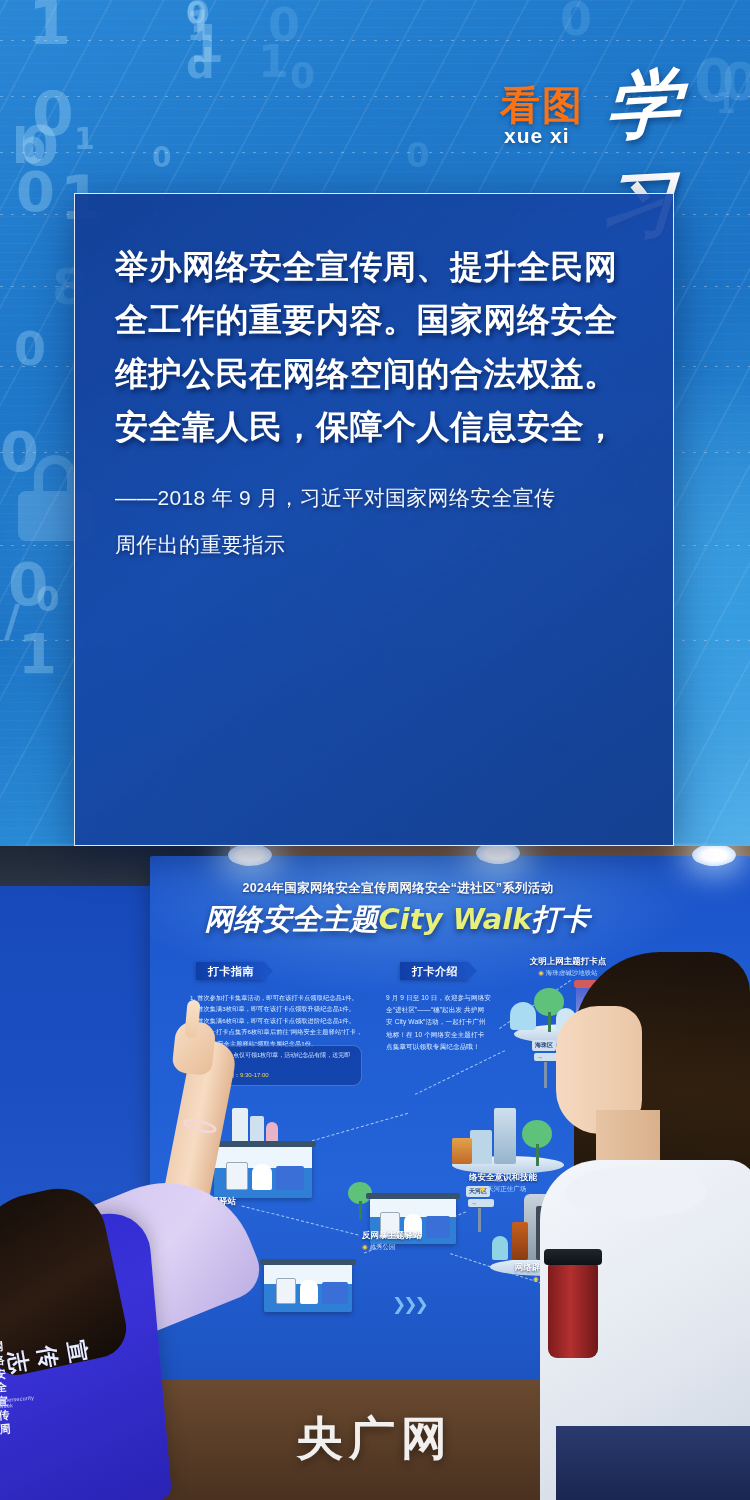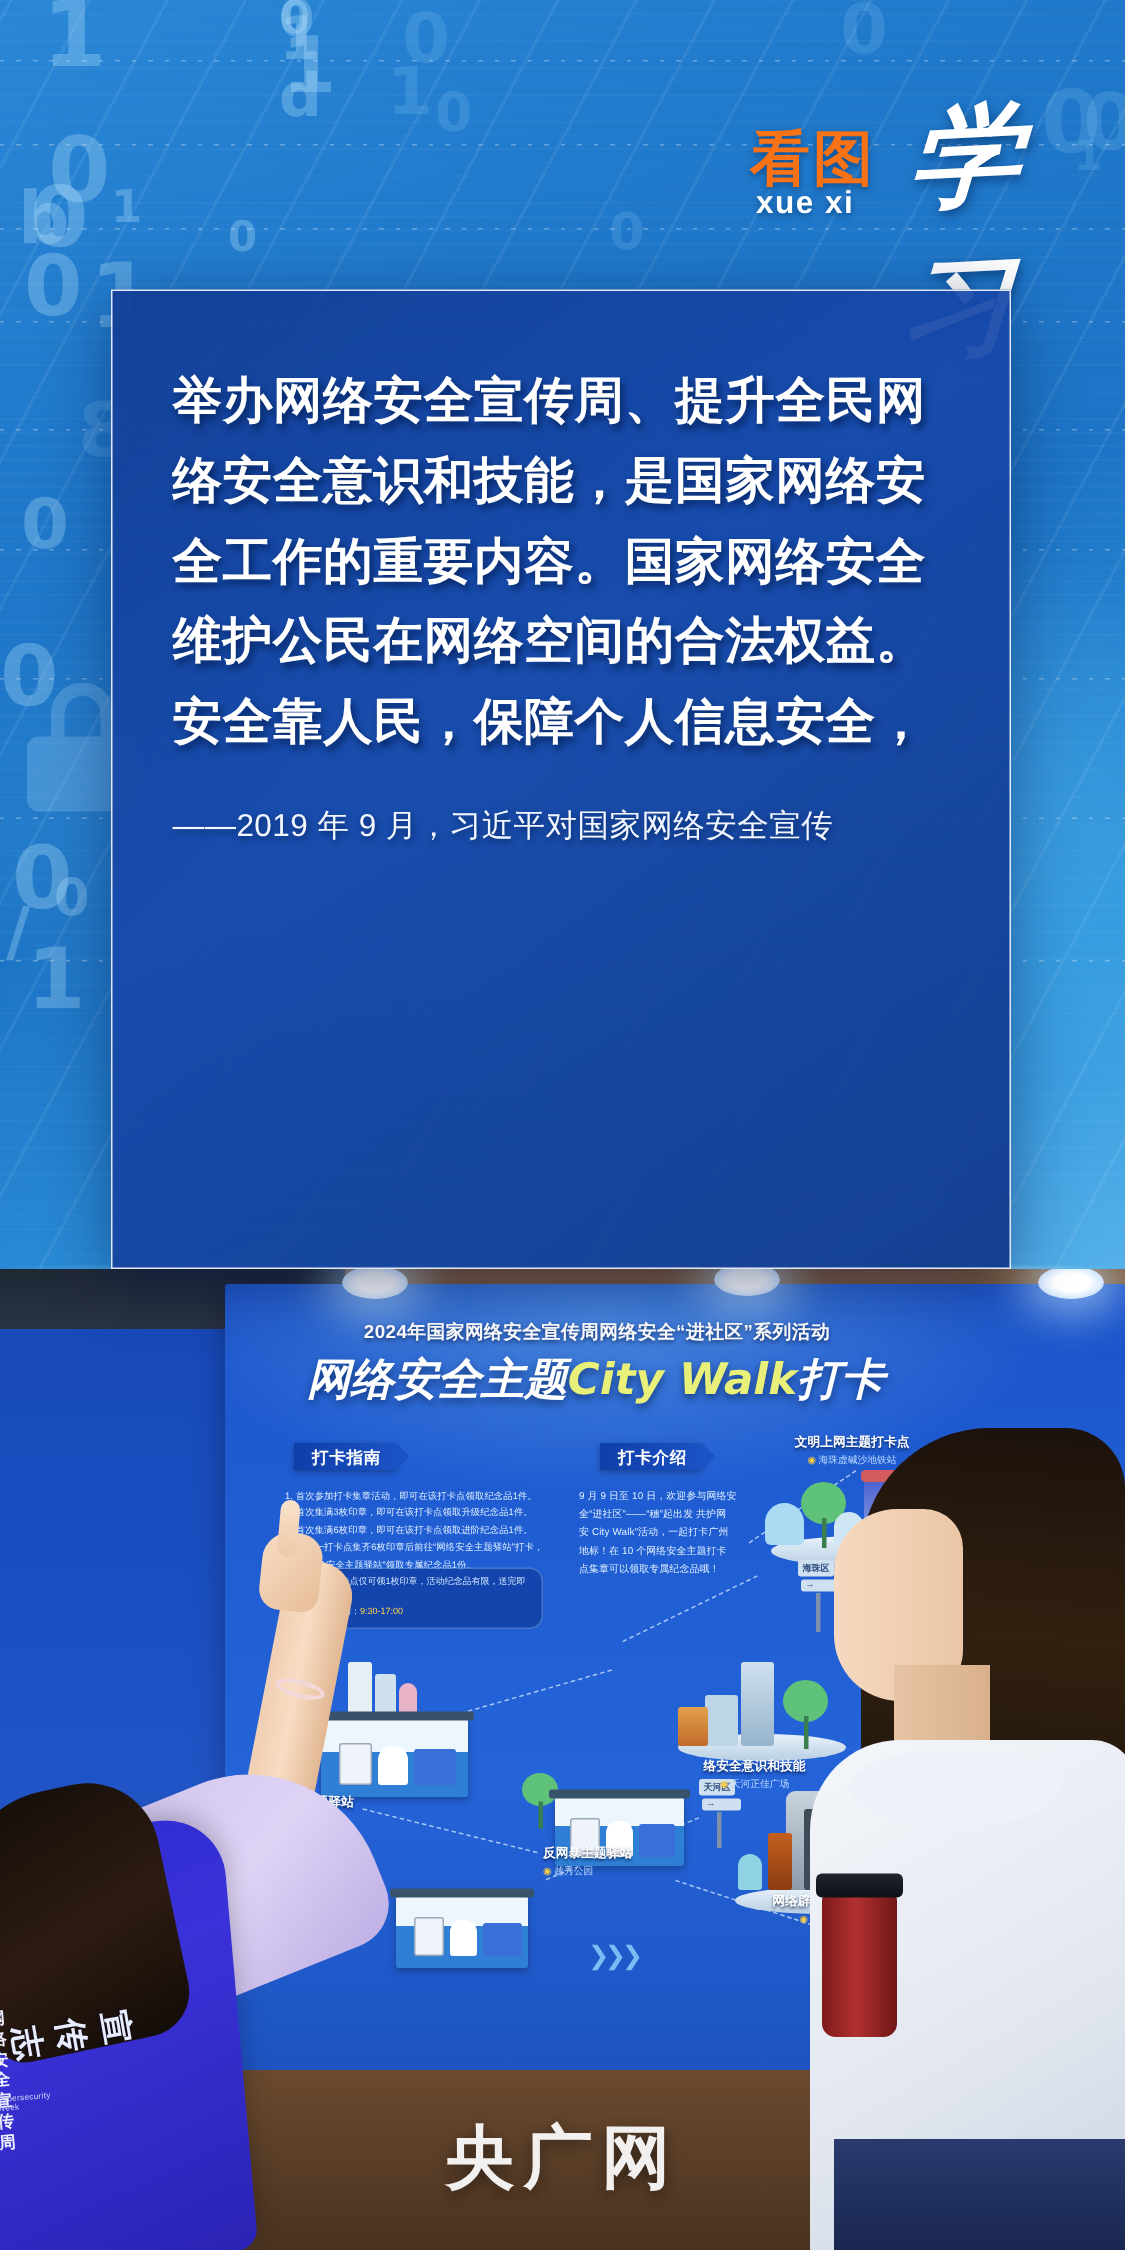"络安全意识和技能，是国家网络安" div.q-line { html: <div>络安全意识和技能，是国家网络安</div> -> none }
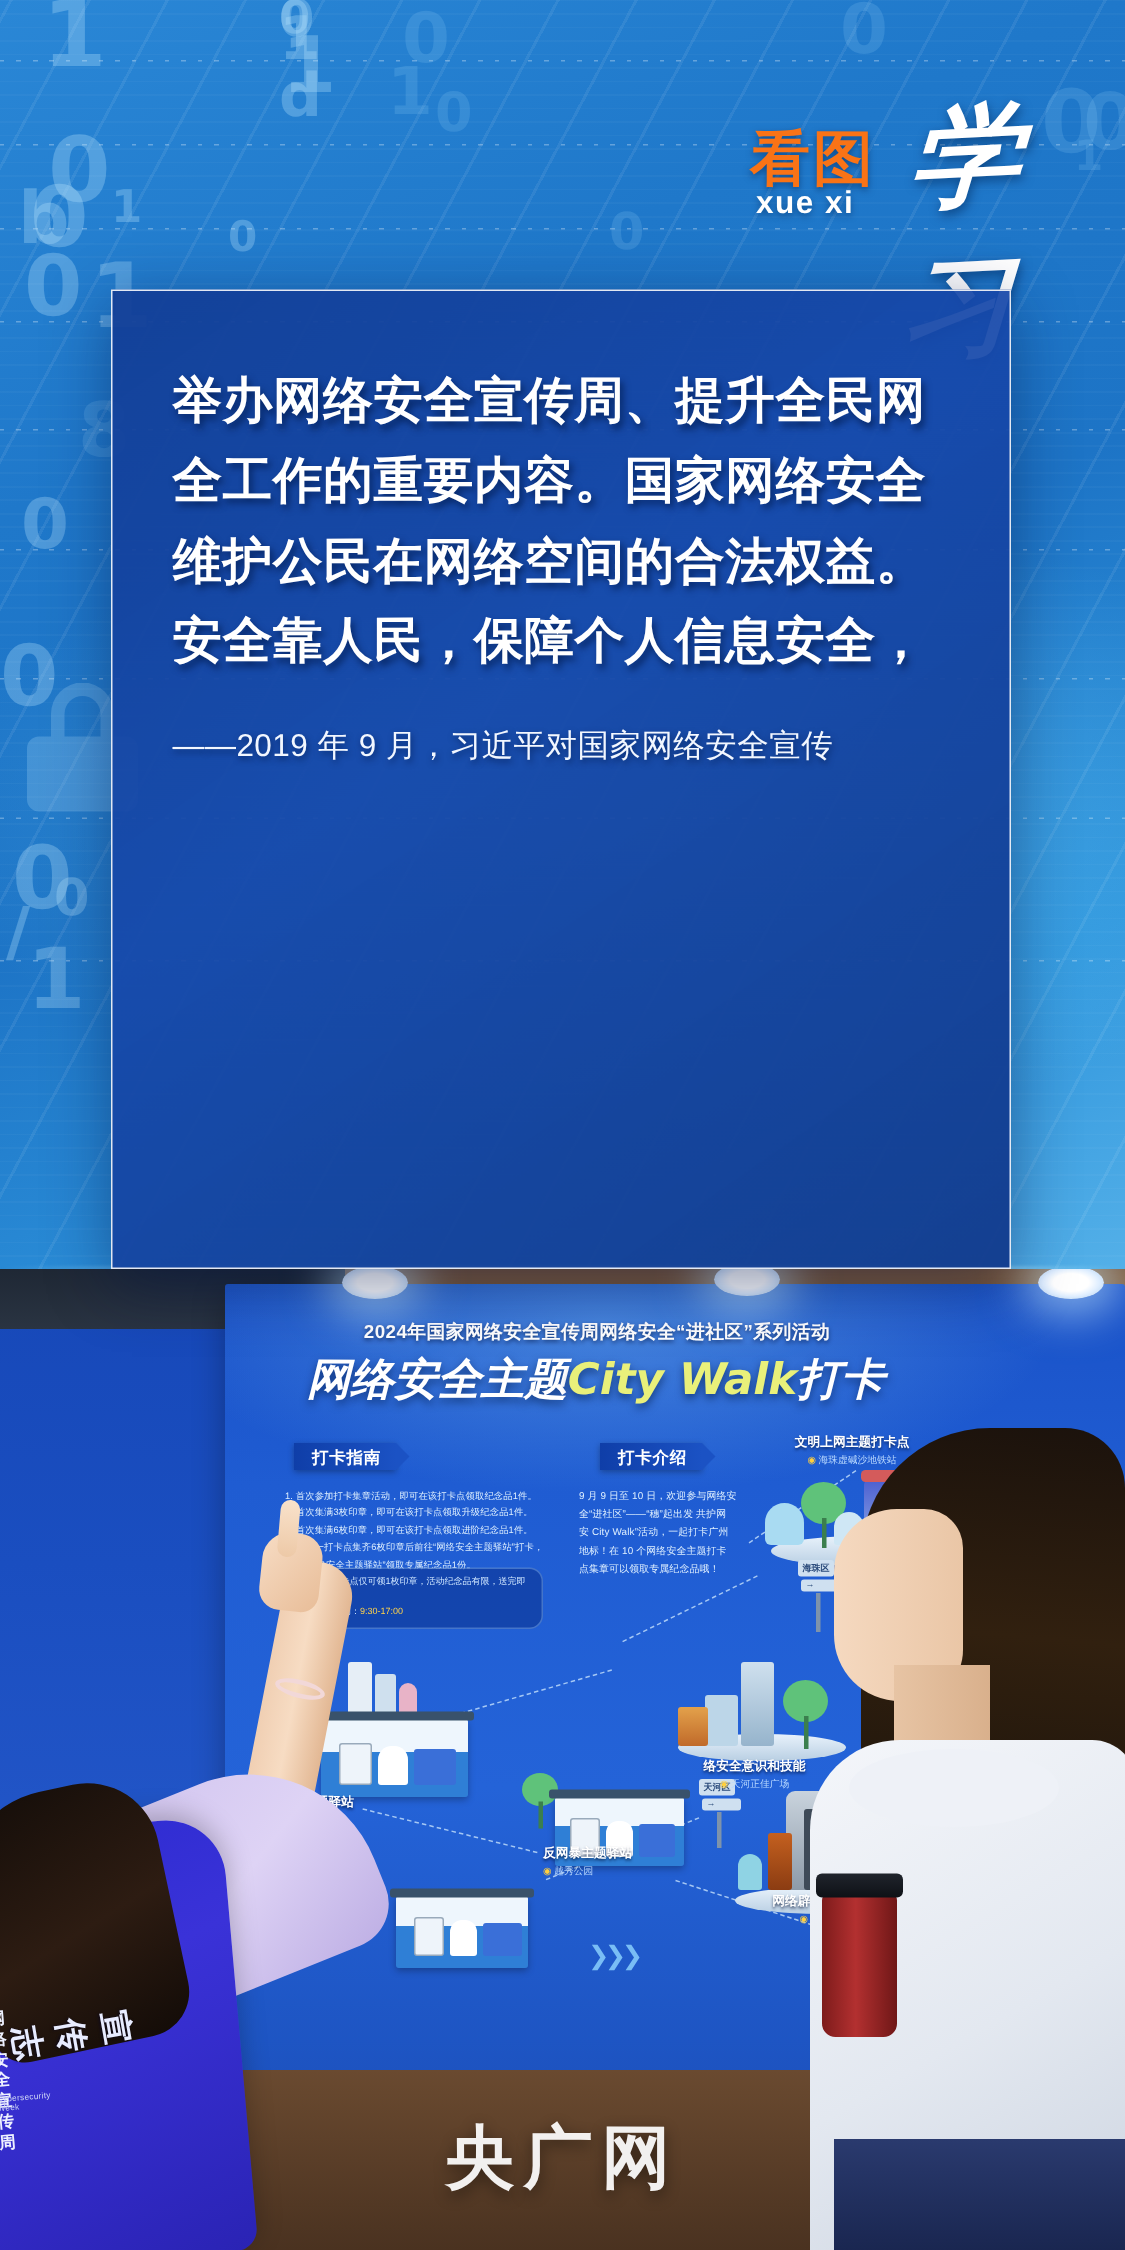"——2019 年 9 月，习近平对国家网络安全宣传" div.q-attr { text: 2019 -> 2018 }
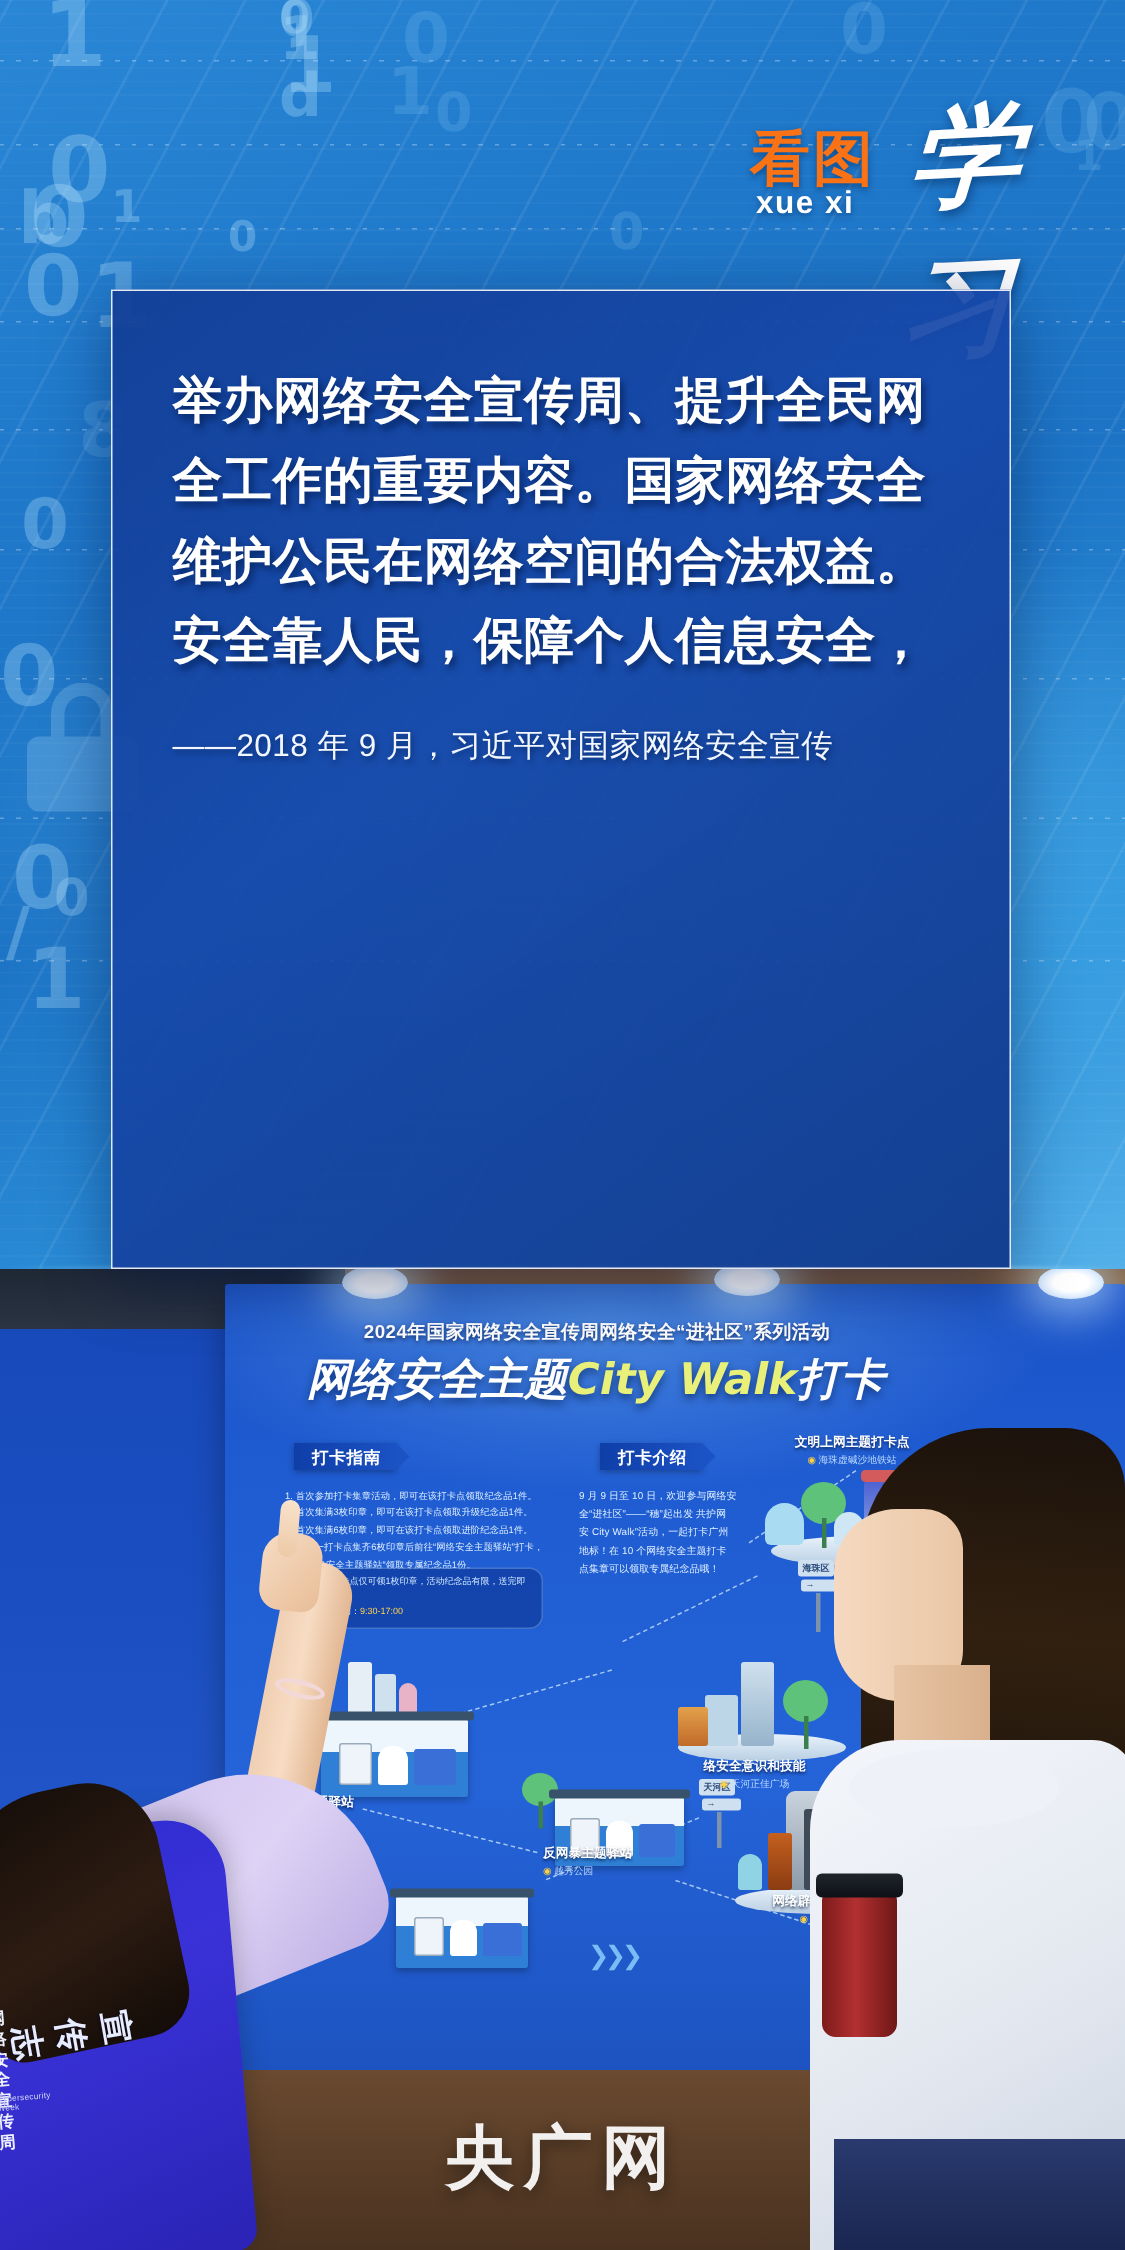"周作出的重要指示" div.q-attr { html: none -> <div>周作出的重要指示</div> }
